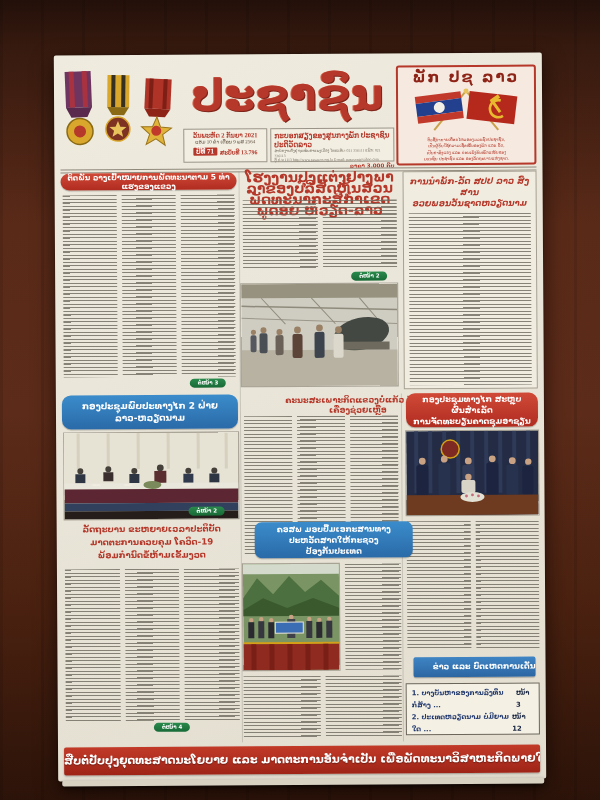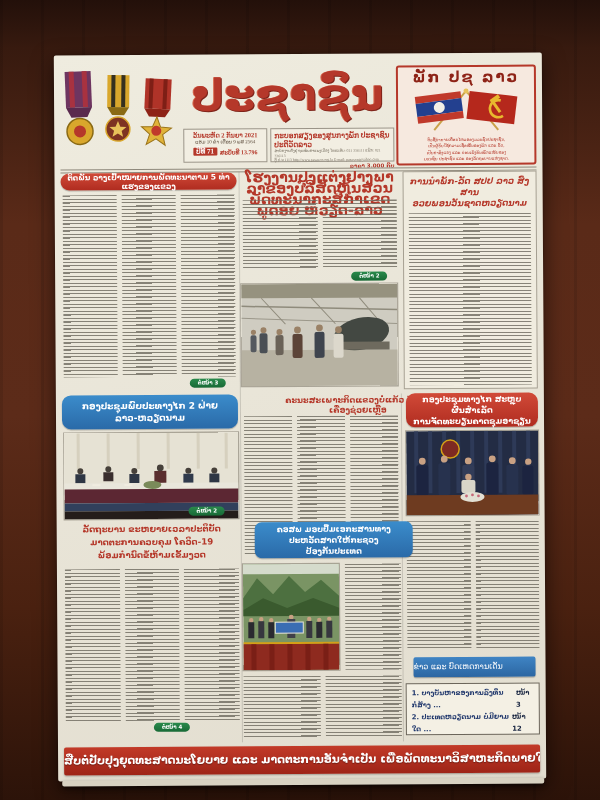"ຂ່າວ ແລະ ບົດເຫດການເດັ່ນ" .newsbar { font-weight: normal -> bold; text-align: left -> right }
